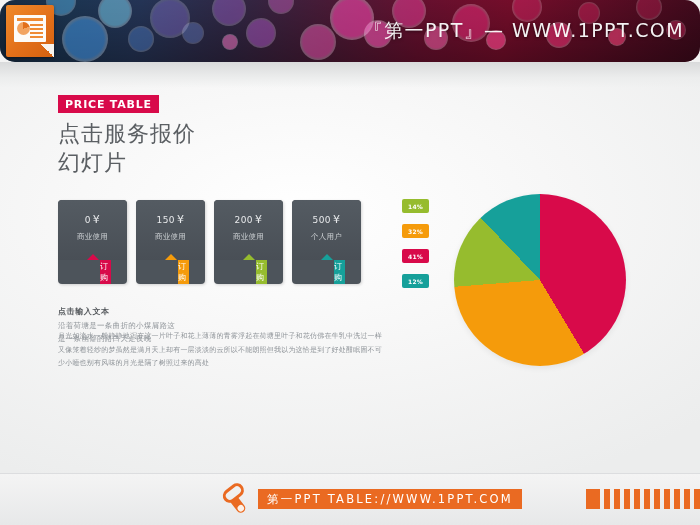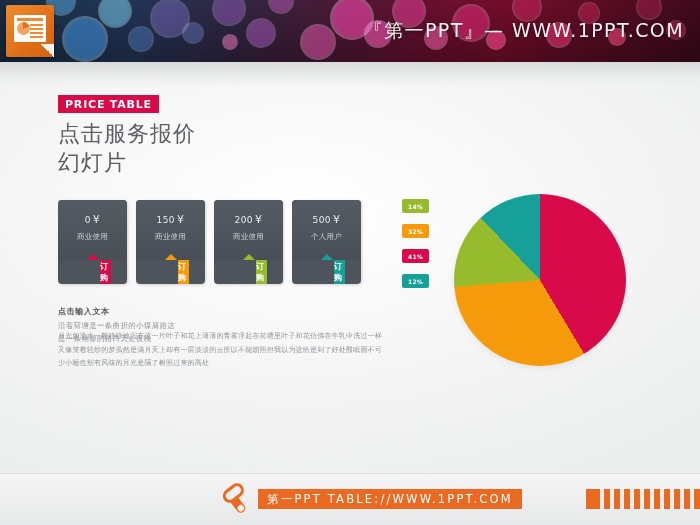"『第一PPT』— WWW.1PPT.COM" #banner { border-radius: none -> 15px }
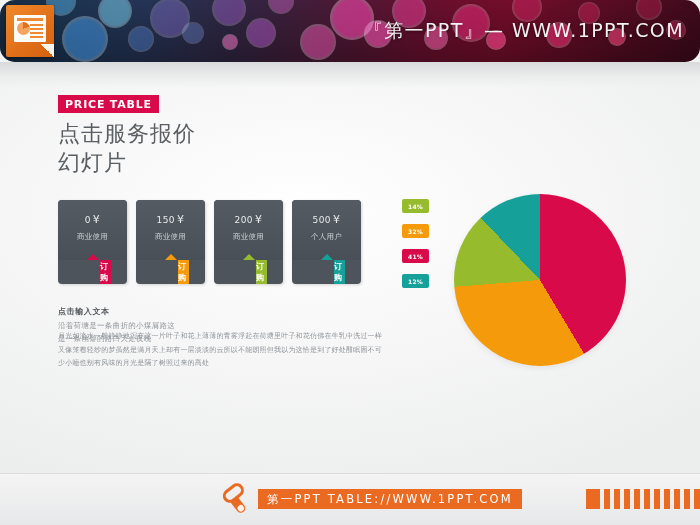"订购" .card .btn { font-weight: bold -> normal }
